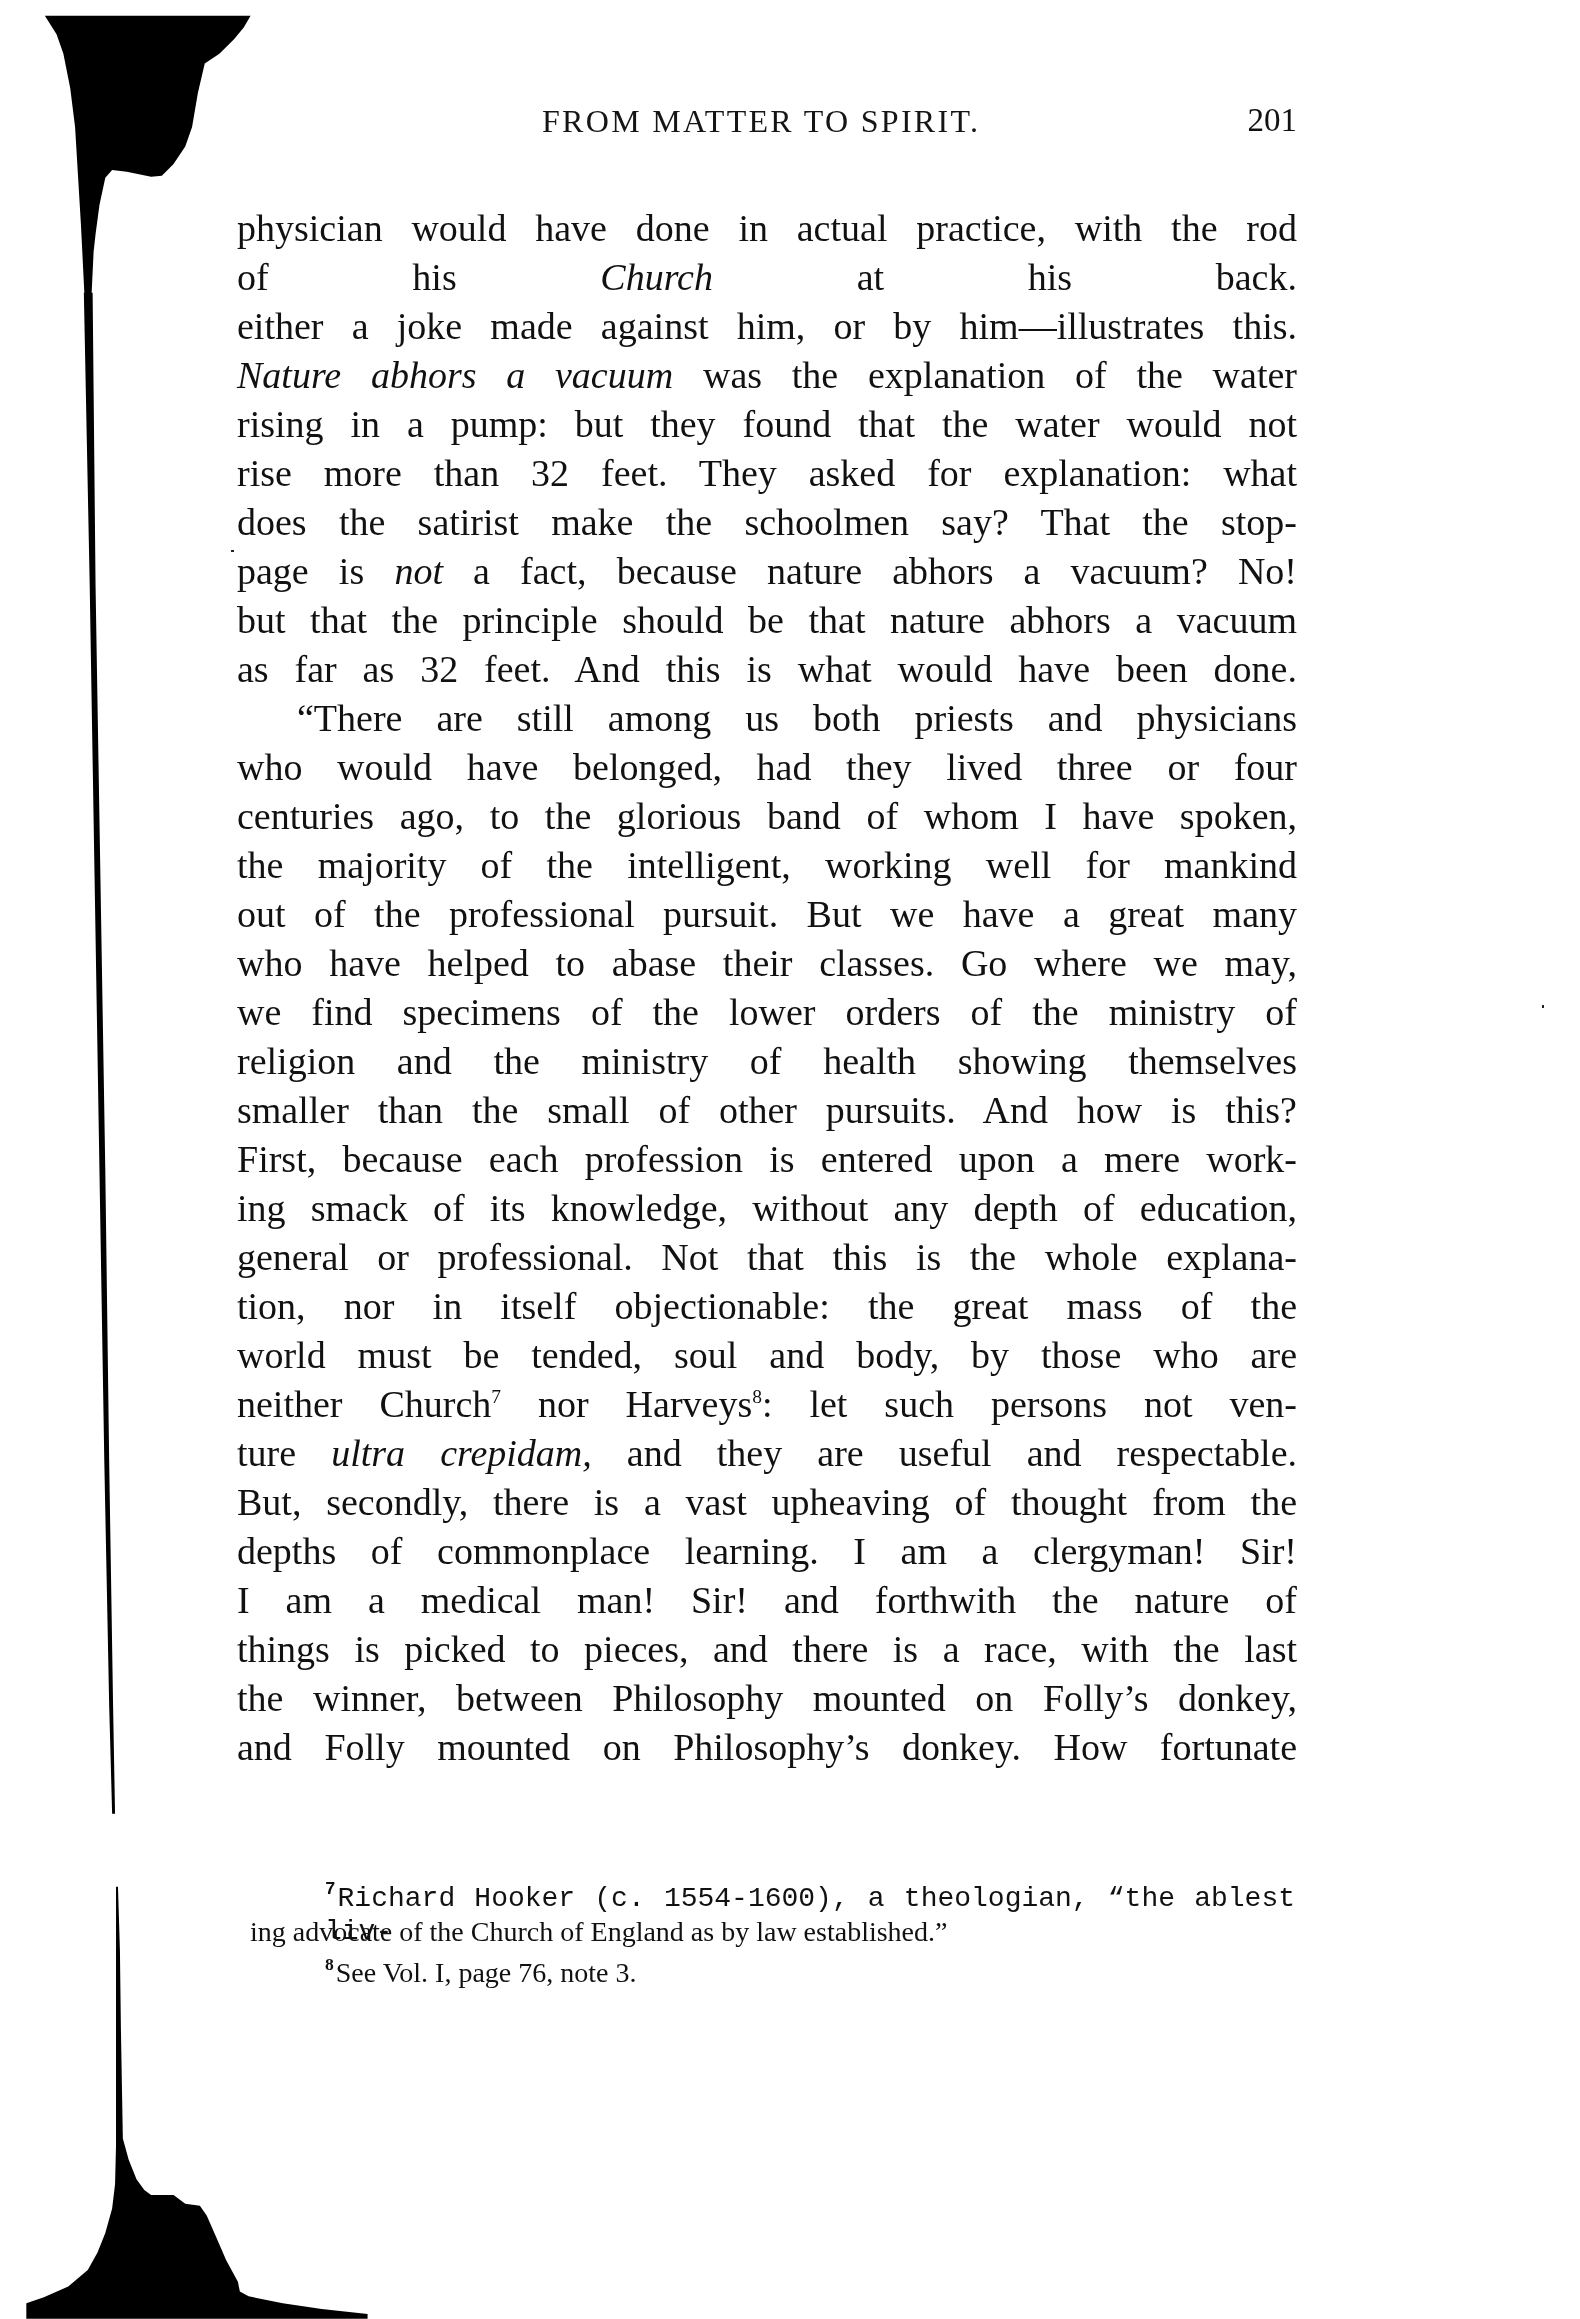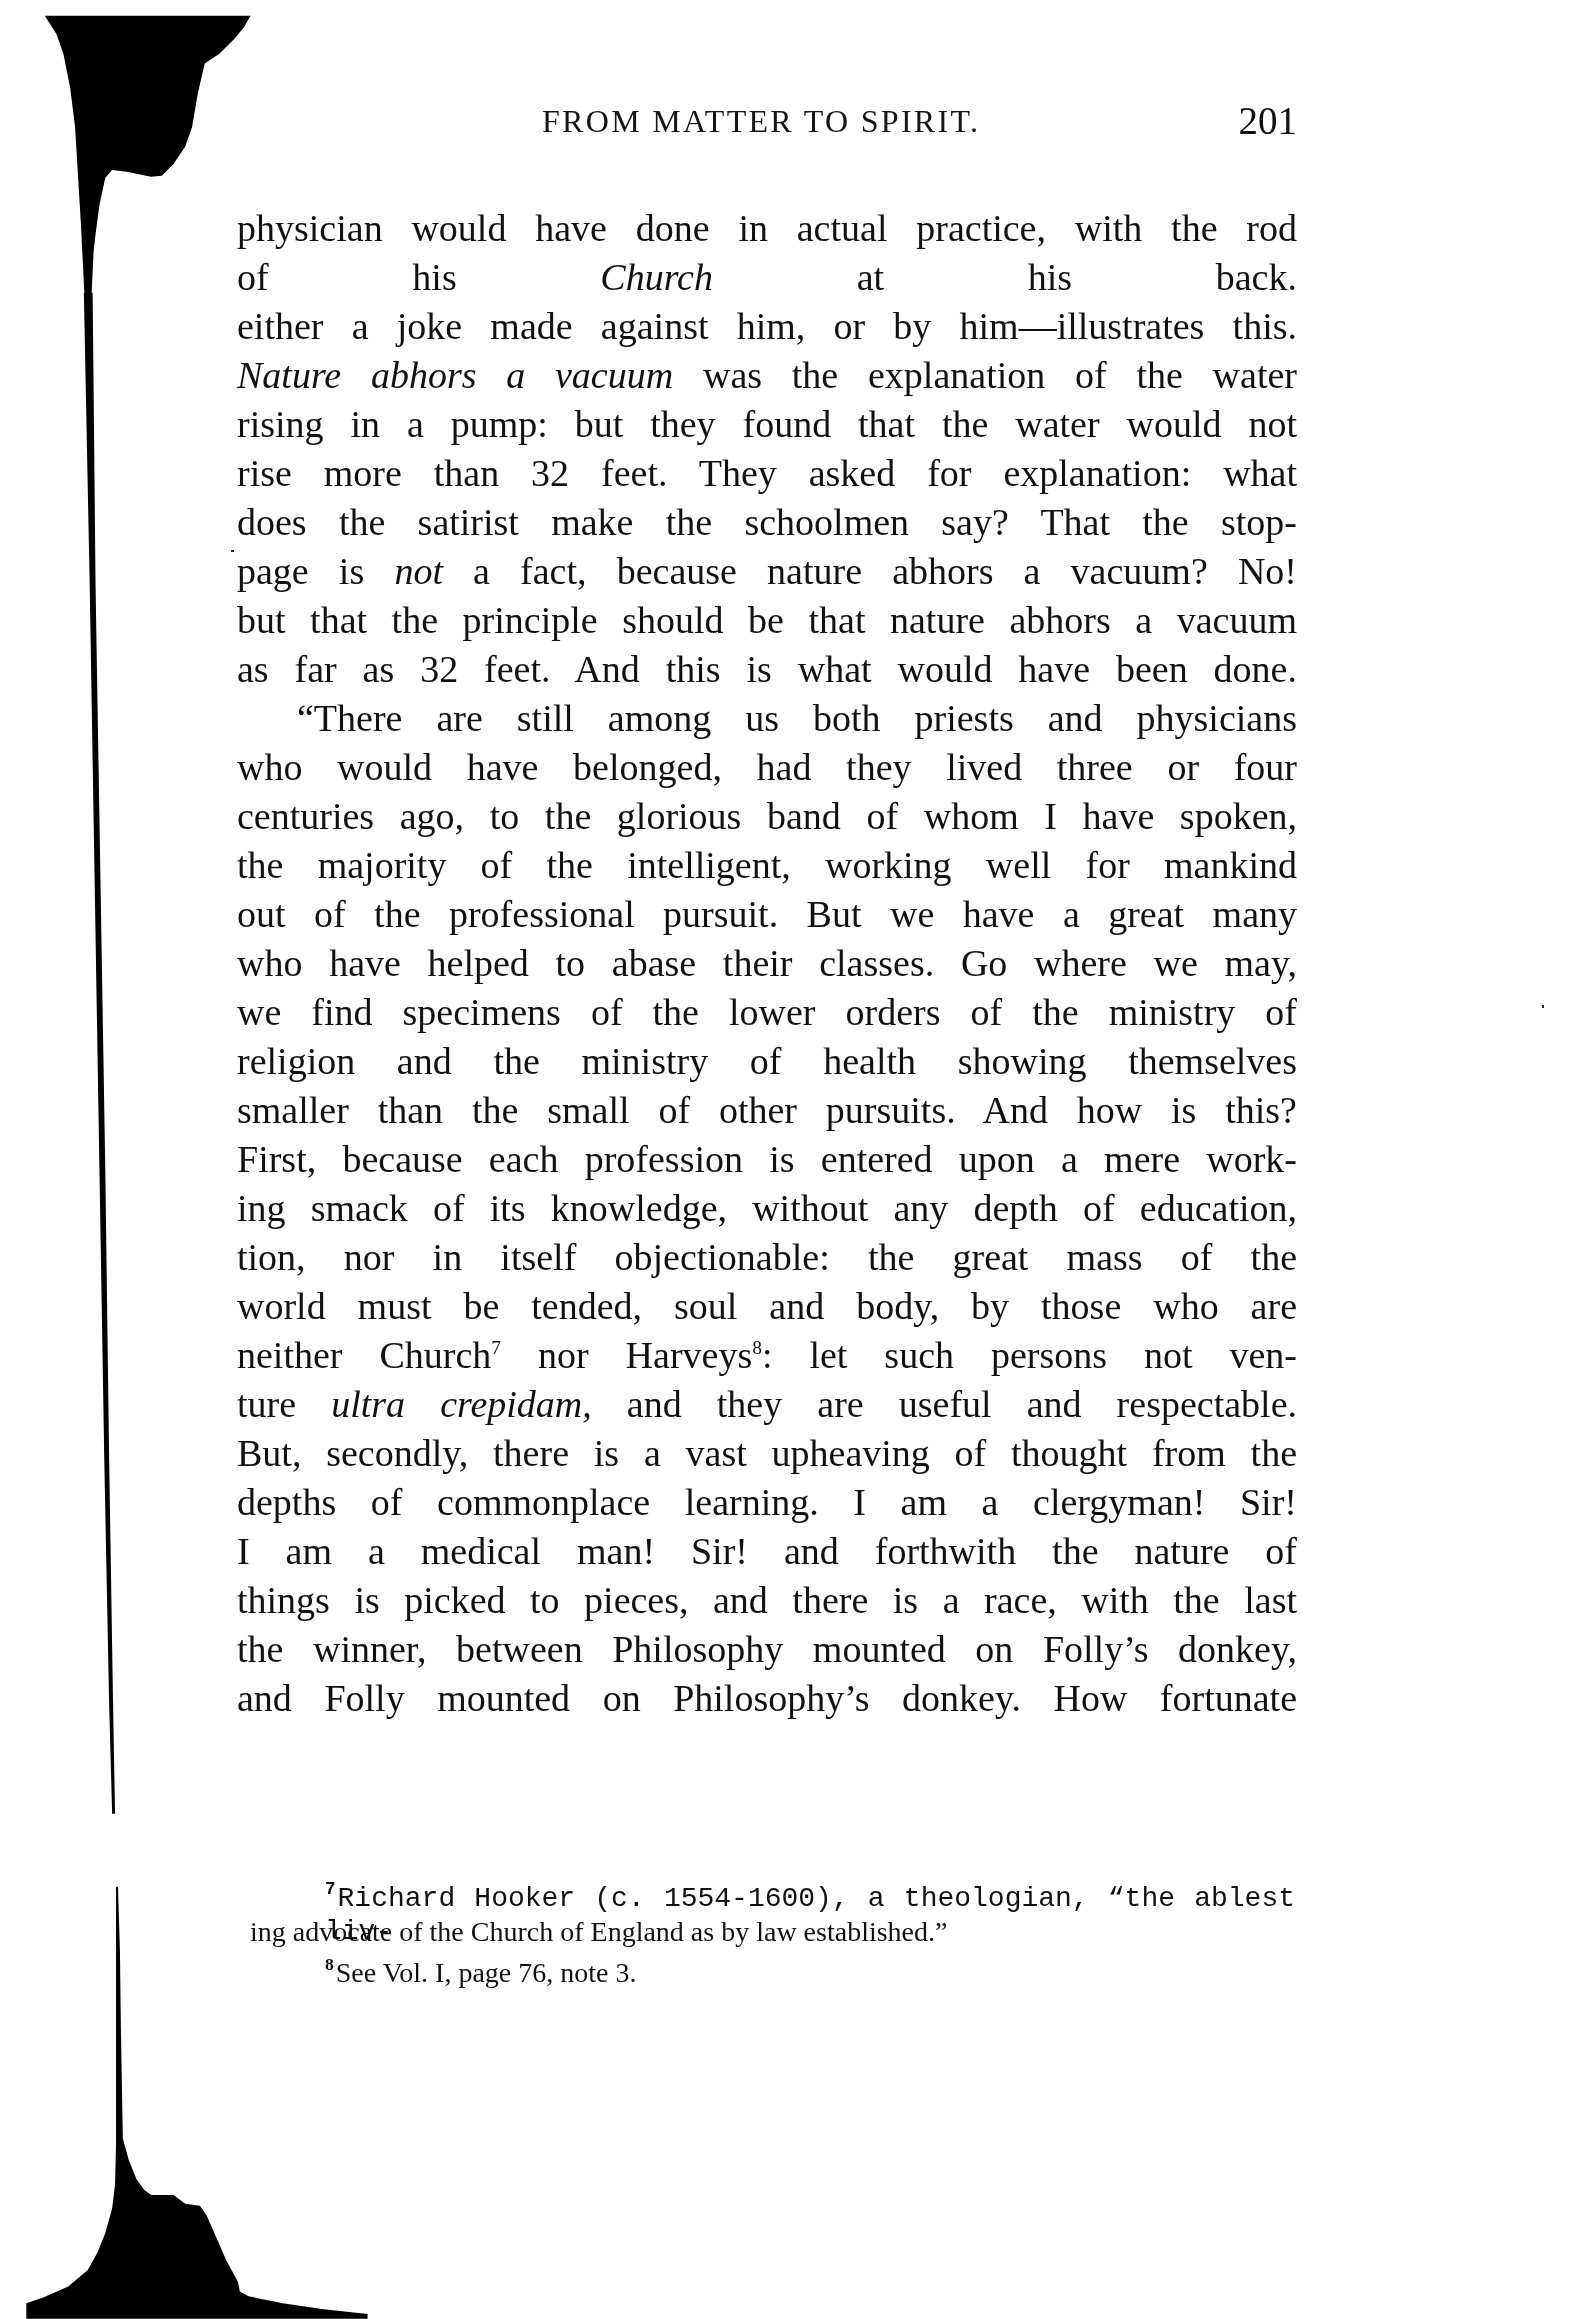"201" .page-number { font-size: 39px -> 33px }
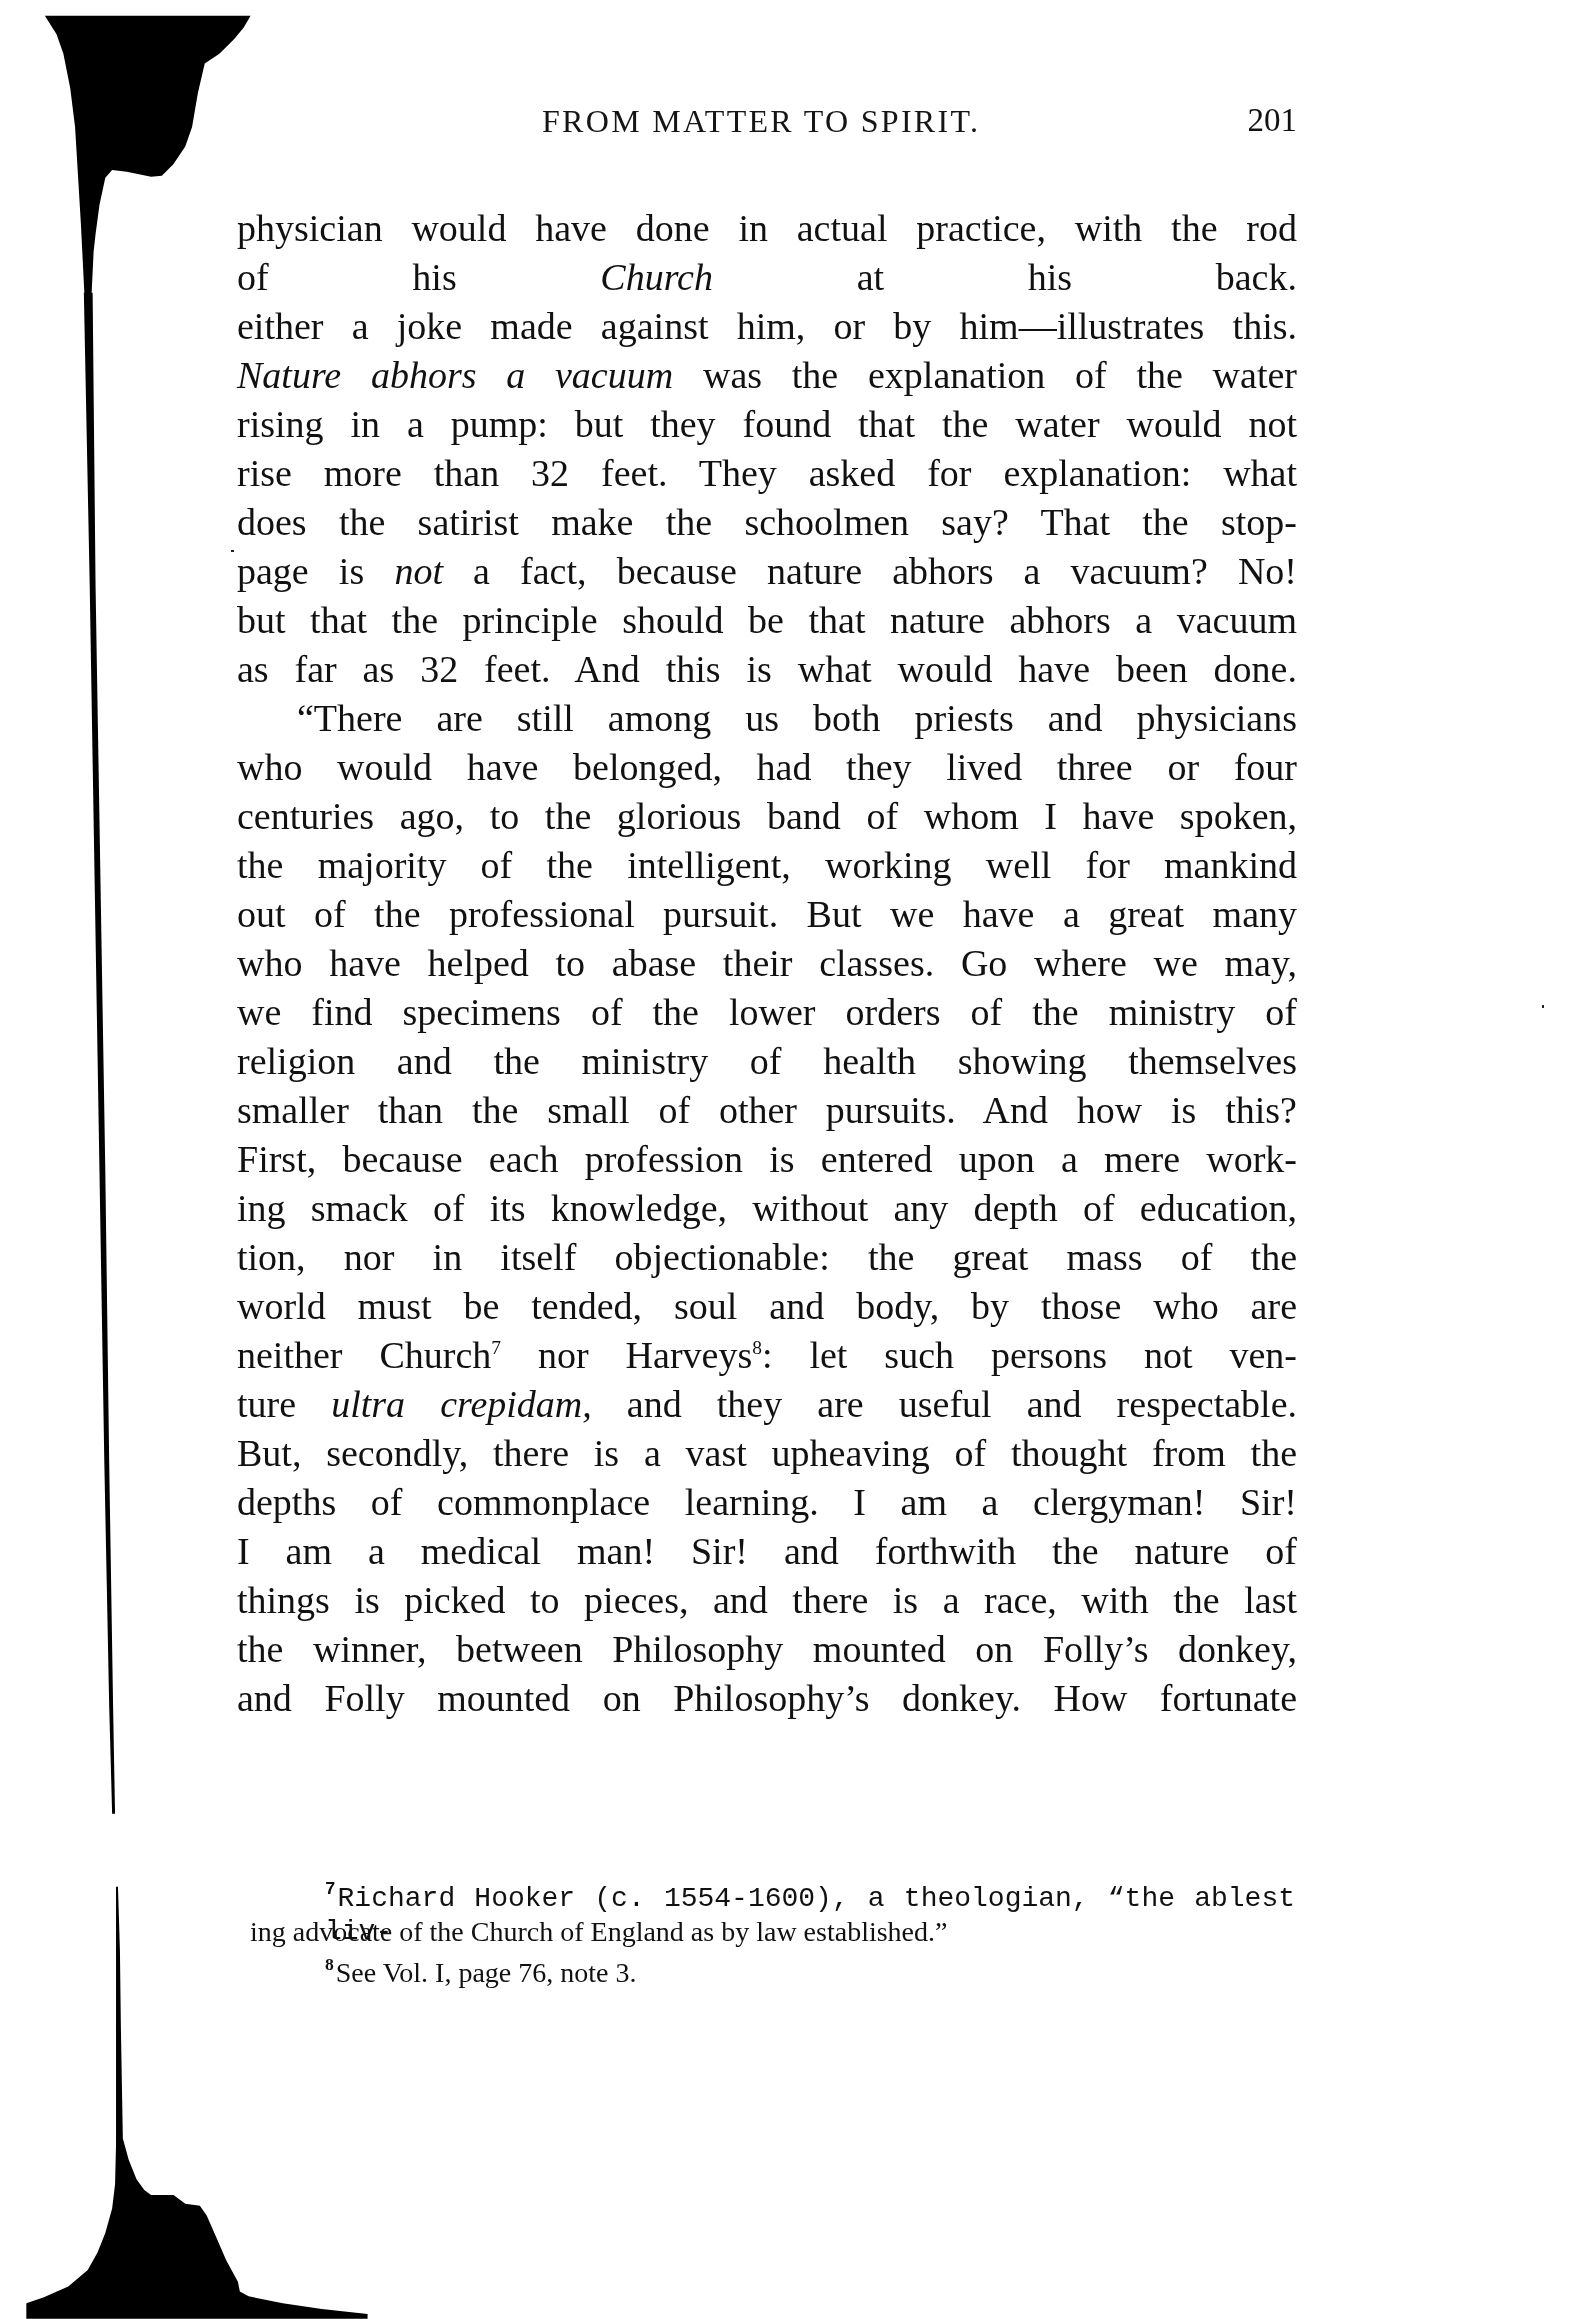"general or professional. Not that" span.line { html: none -> <span> <span>general or professional. Not that this is the whole explana-</span> </span> }
